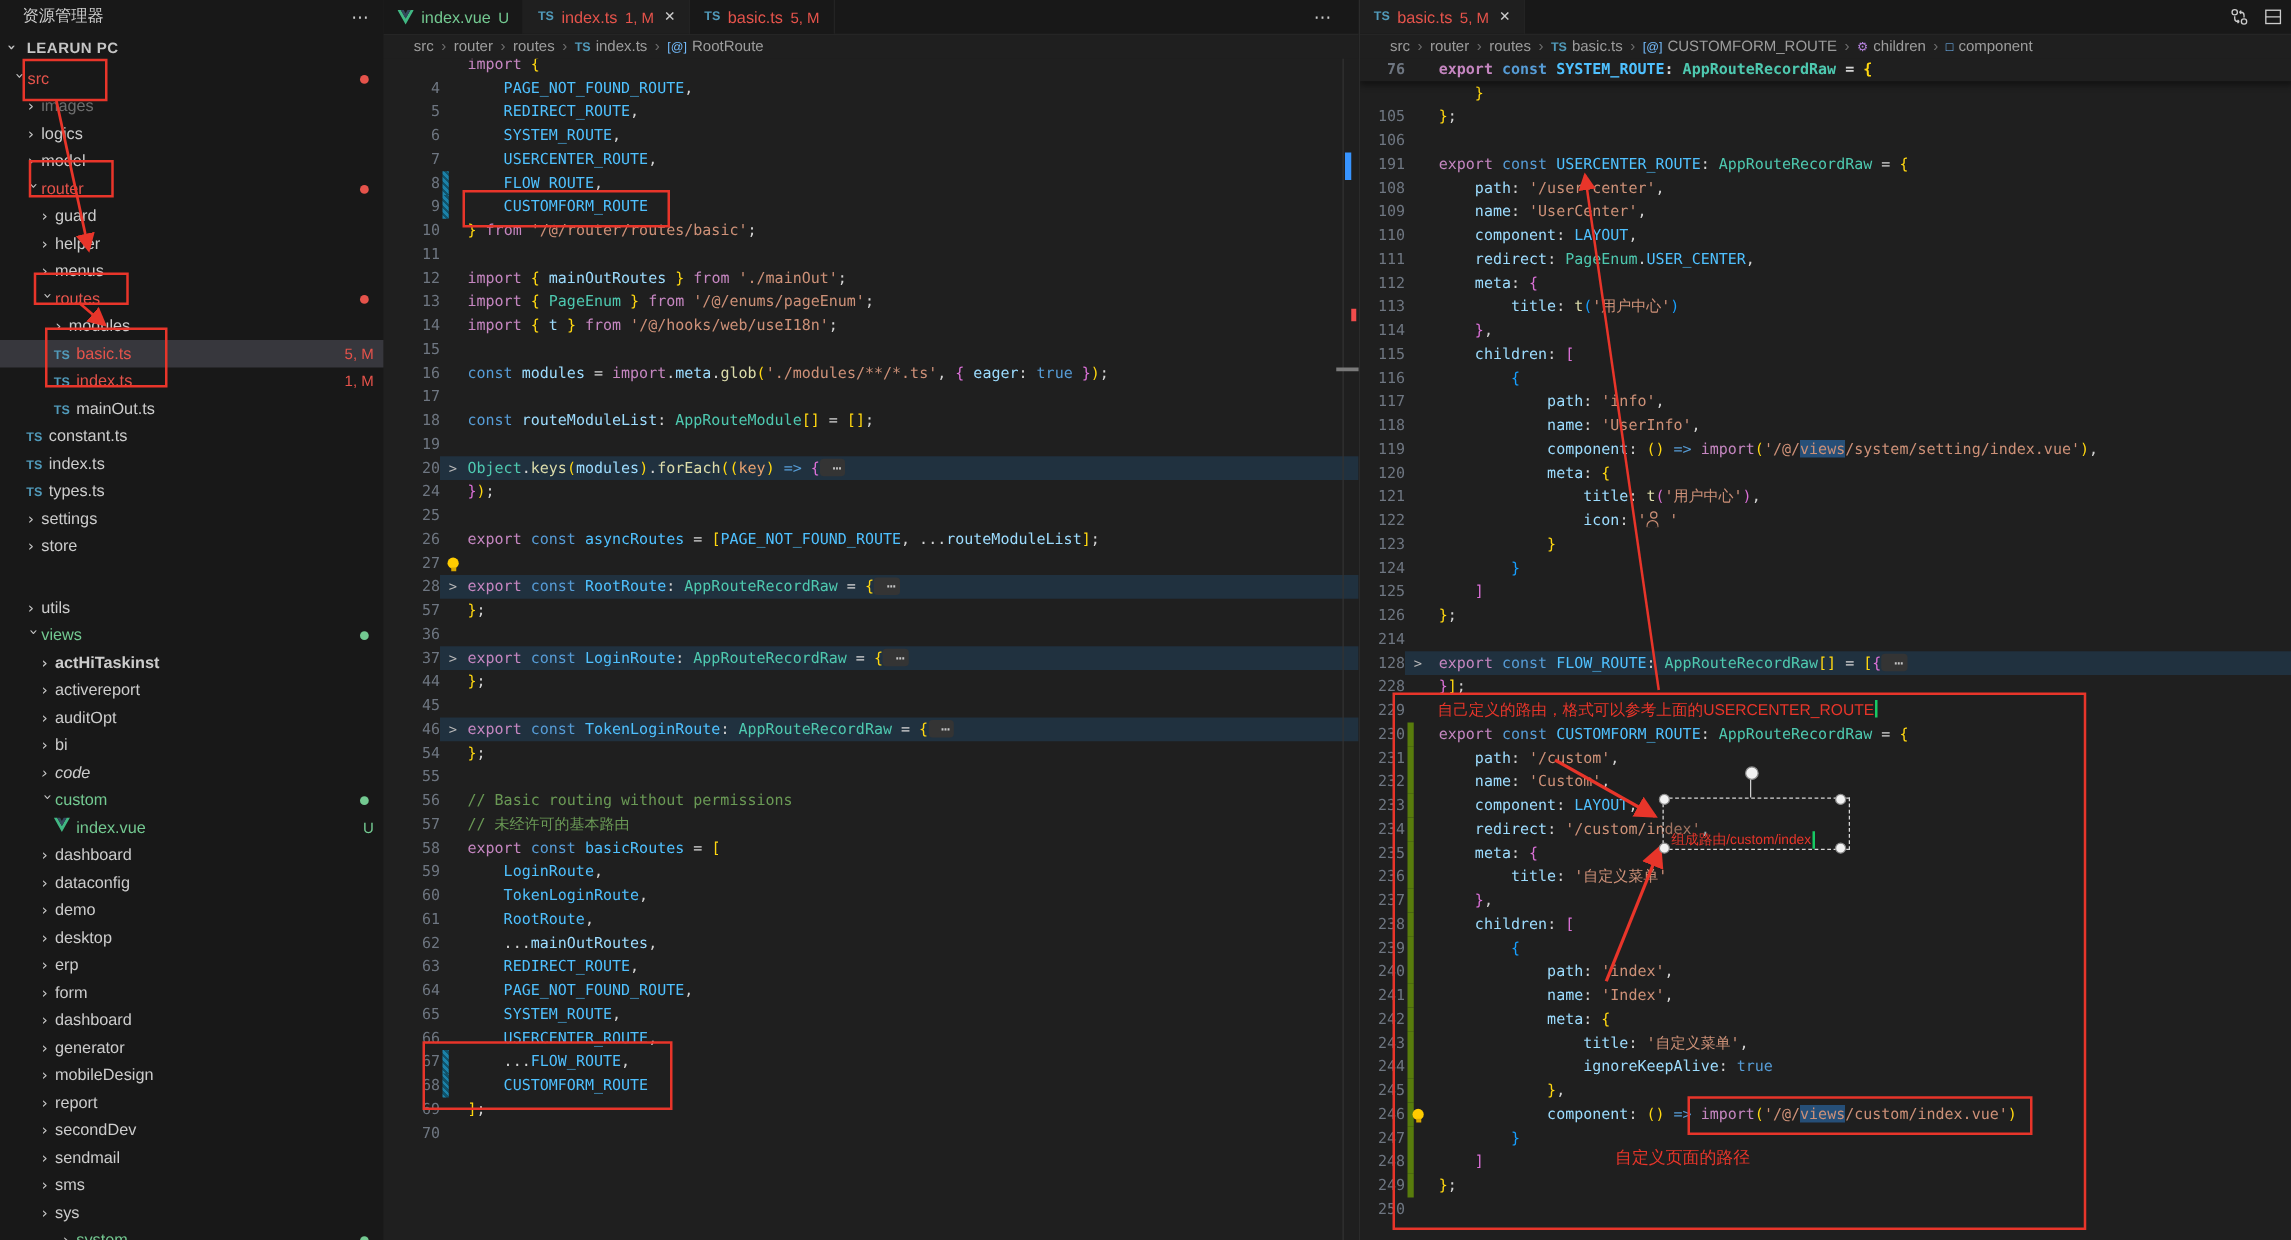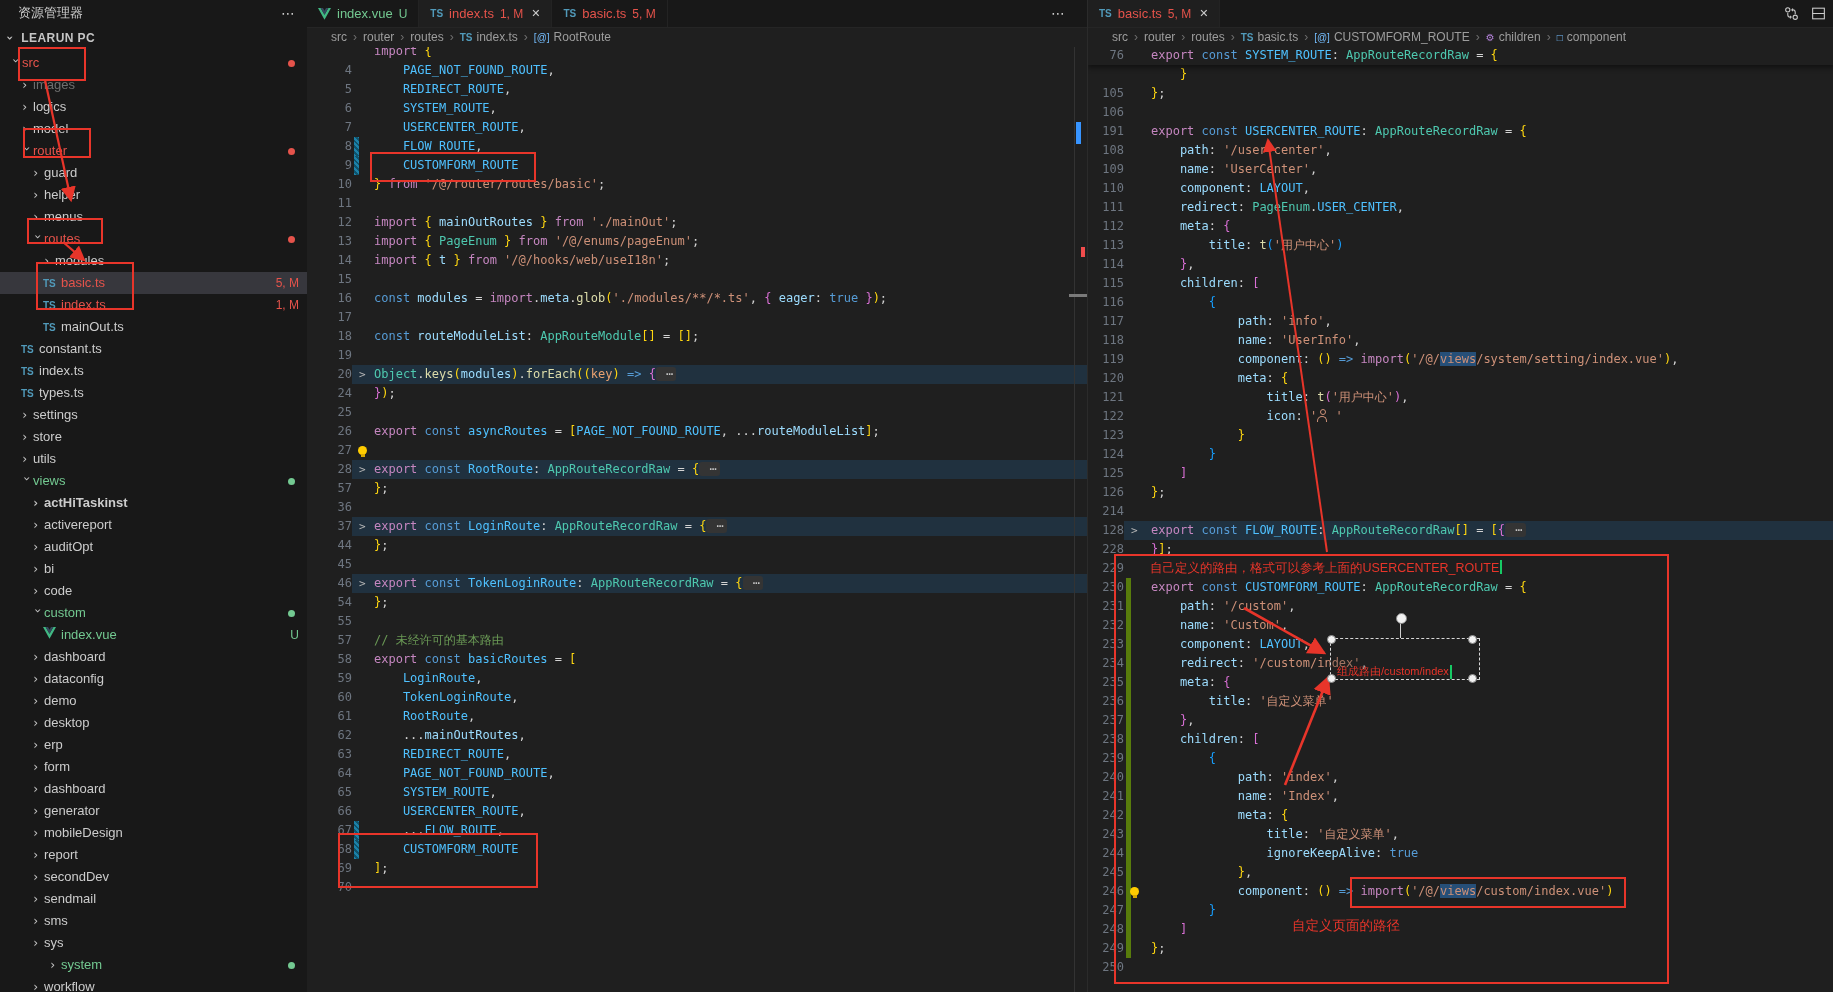"76" .sticky { font-weight: none -> bold }
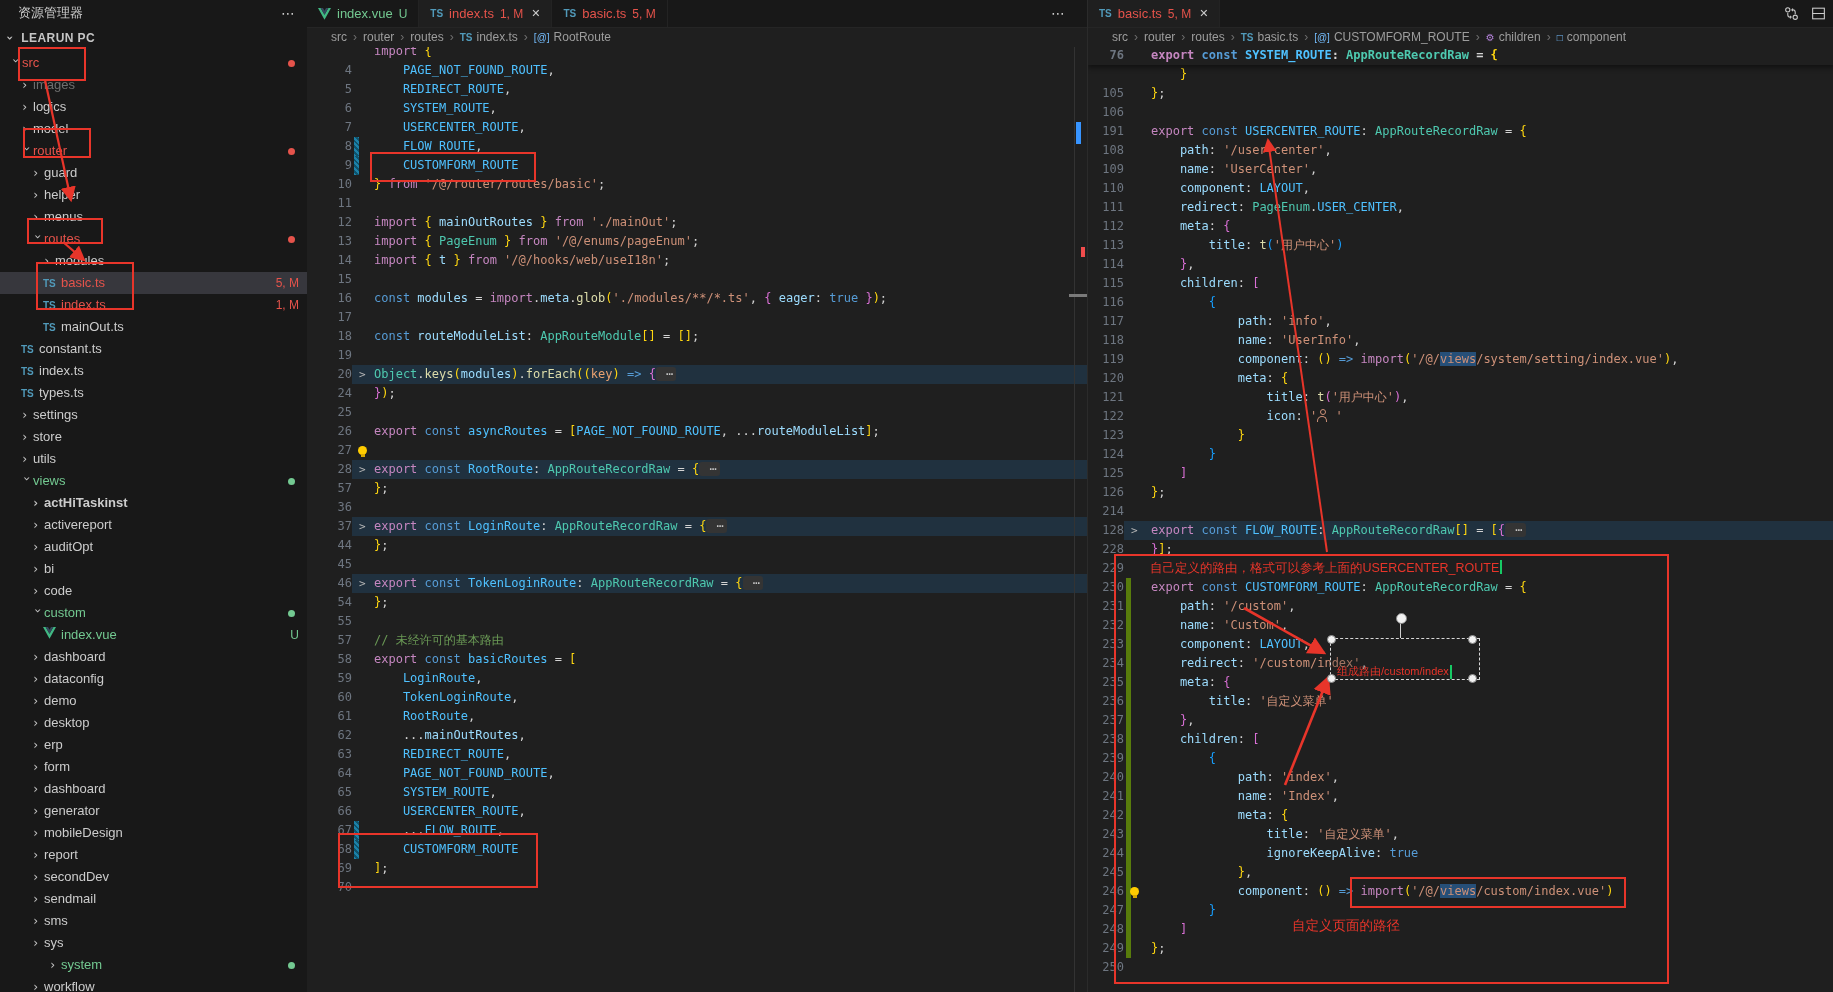"› utils" div.titem { margin-top: none -> 27px }
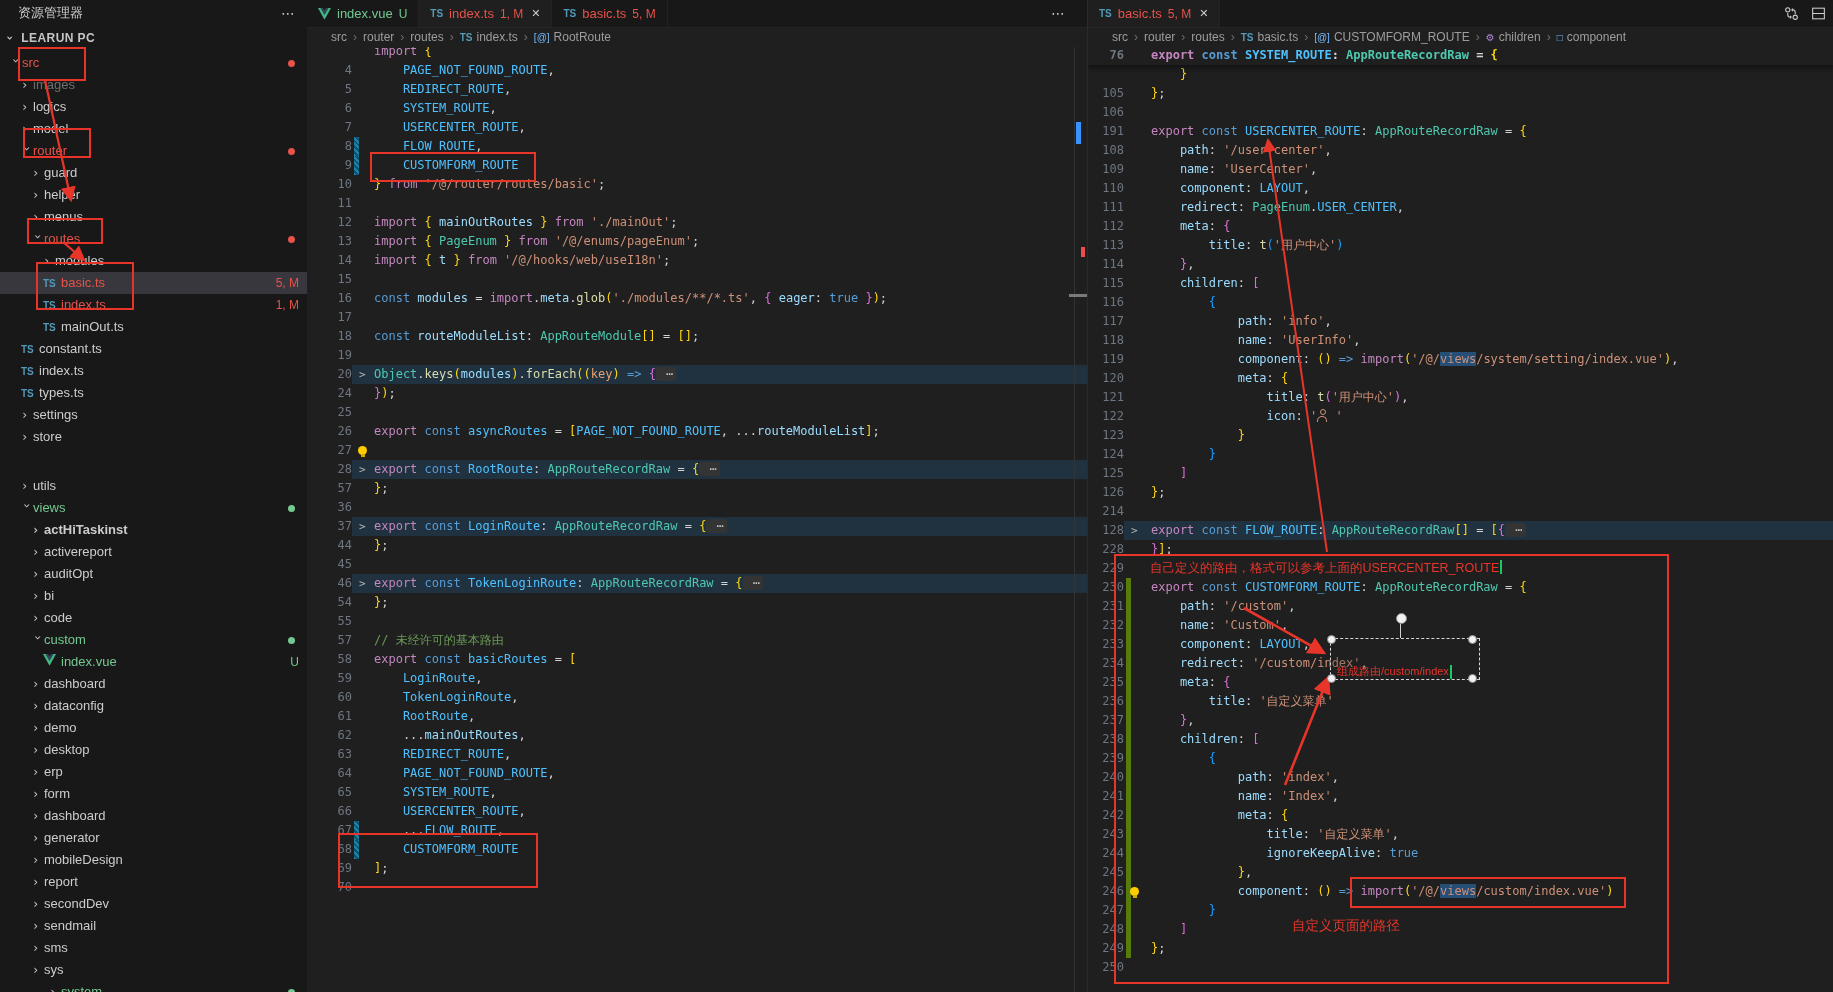"› code" div.titem { font-style: none -> italic }
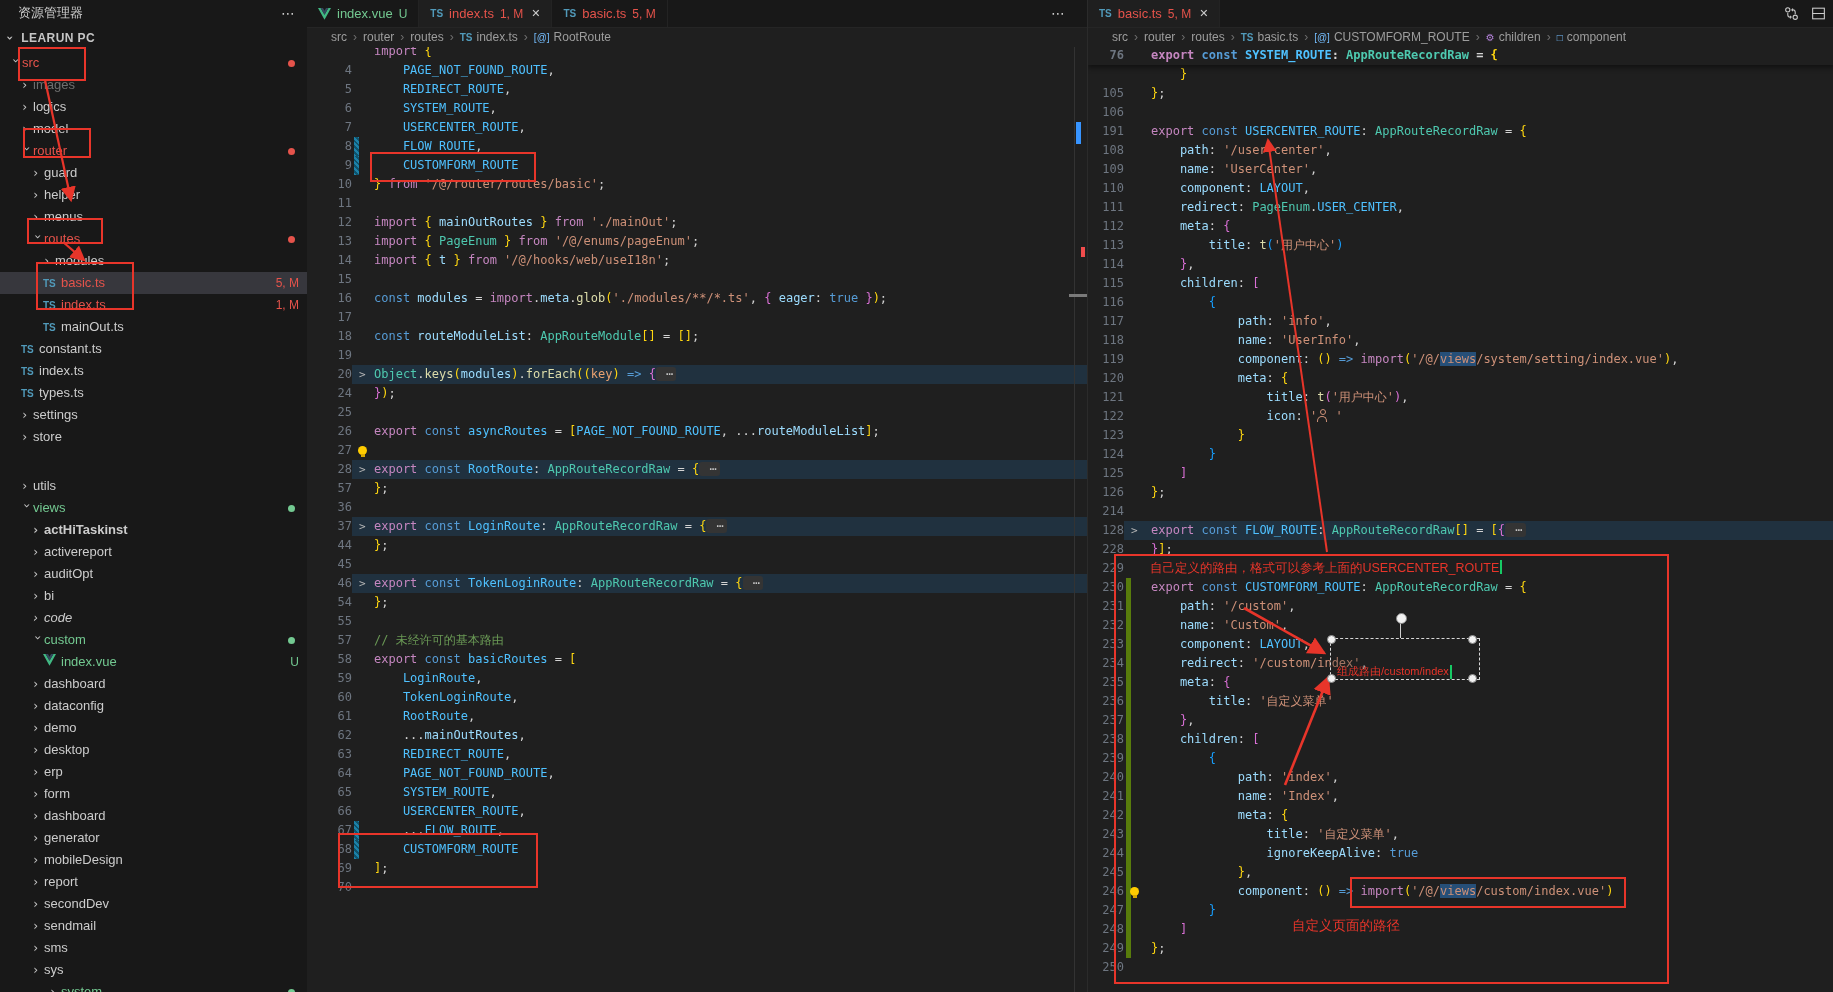"56" div.row { html: none -> <div> <span>56</span> <span><span>// Basic routing without permissions</span></span> </div> }
